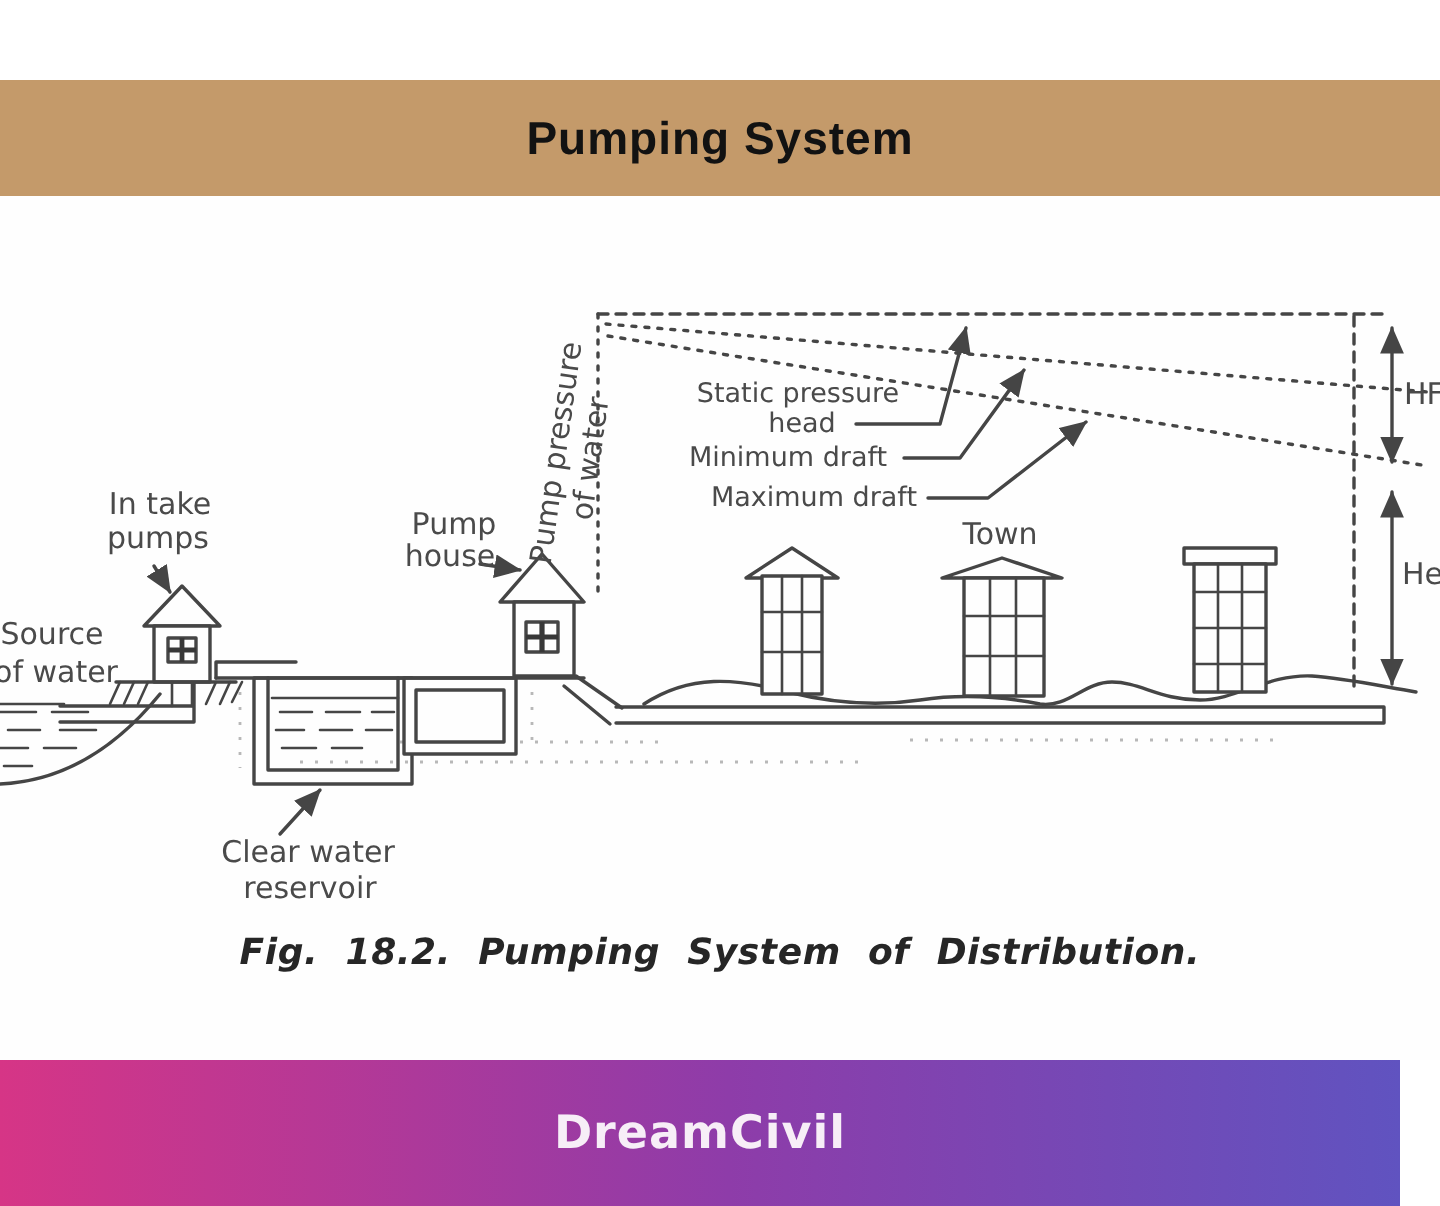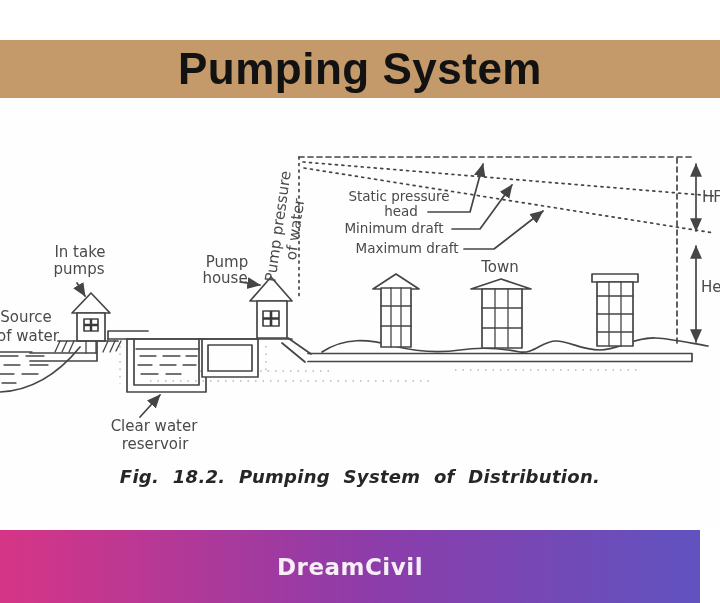"Pumping System" .title-band h1 { font-size: 44px -> 23px }
